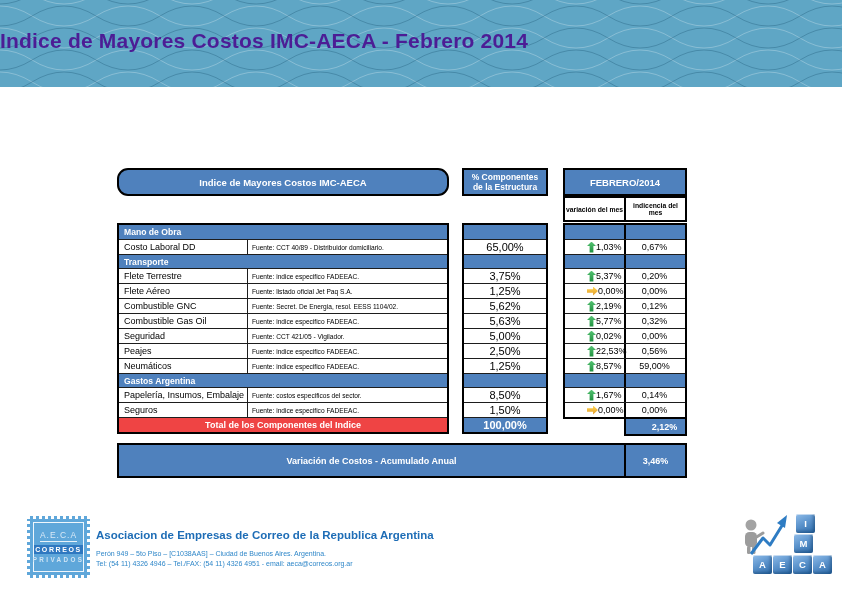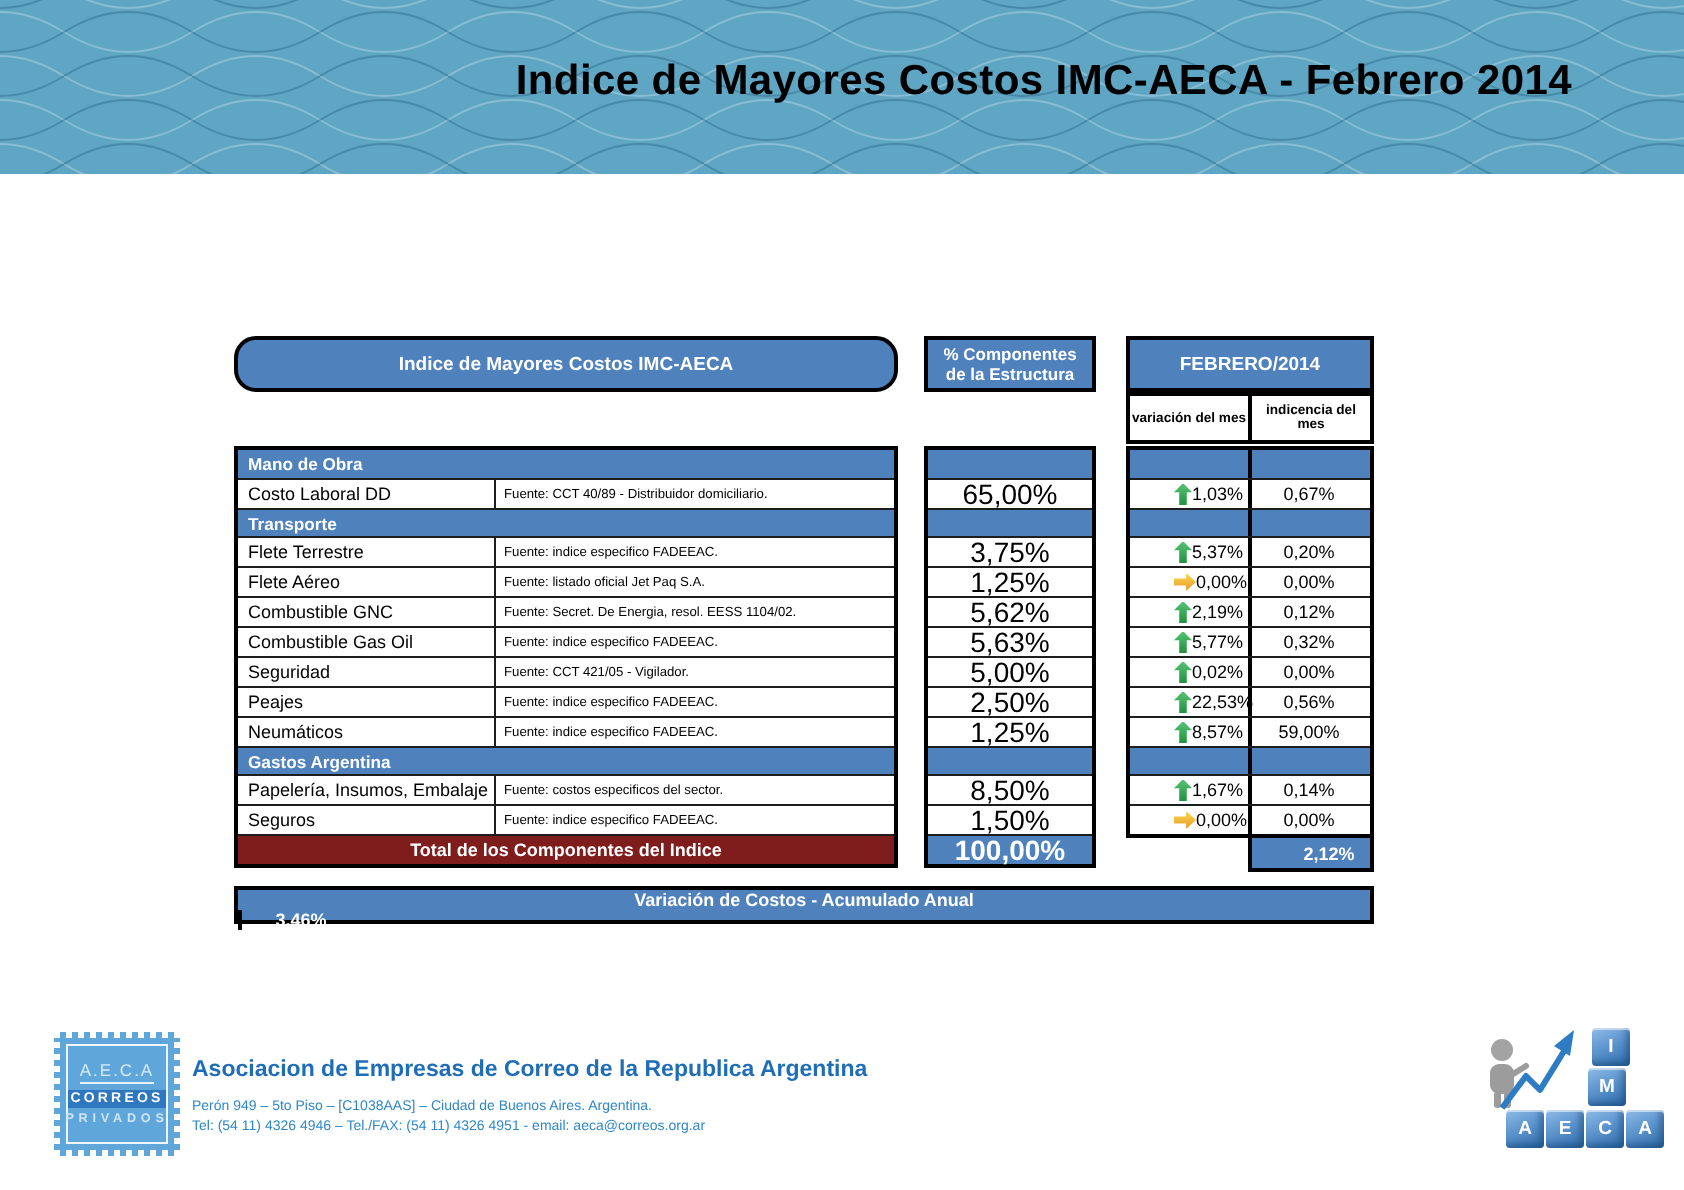"Indice de Mayores Costos IMC-AECA -" .banner-title { color: #000000 -> #4c1d95; text-align: right -> left }
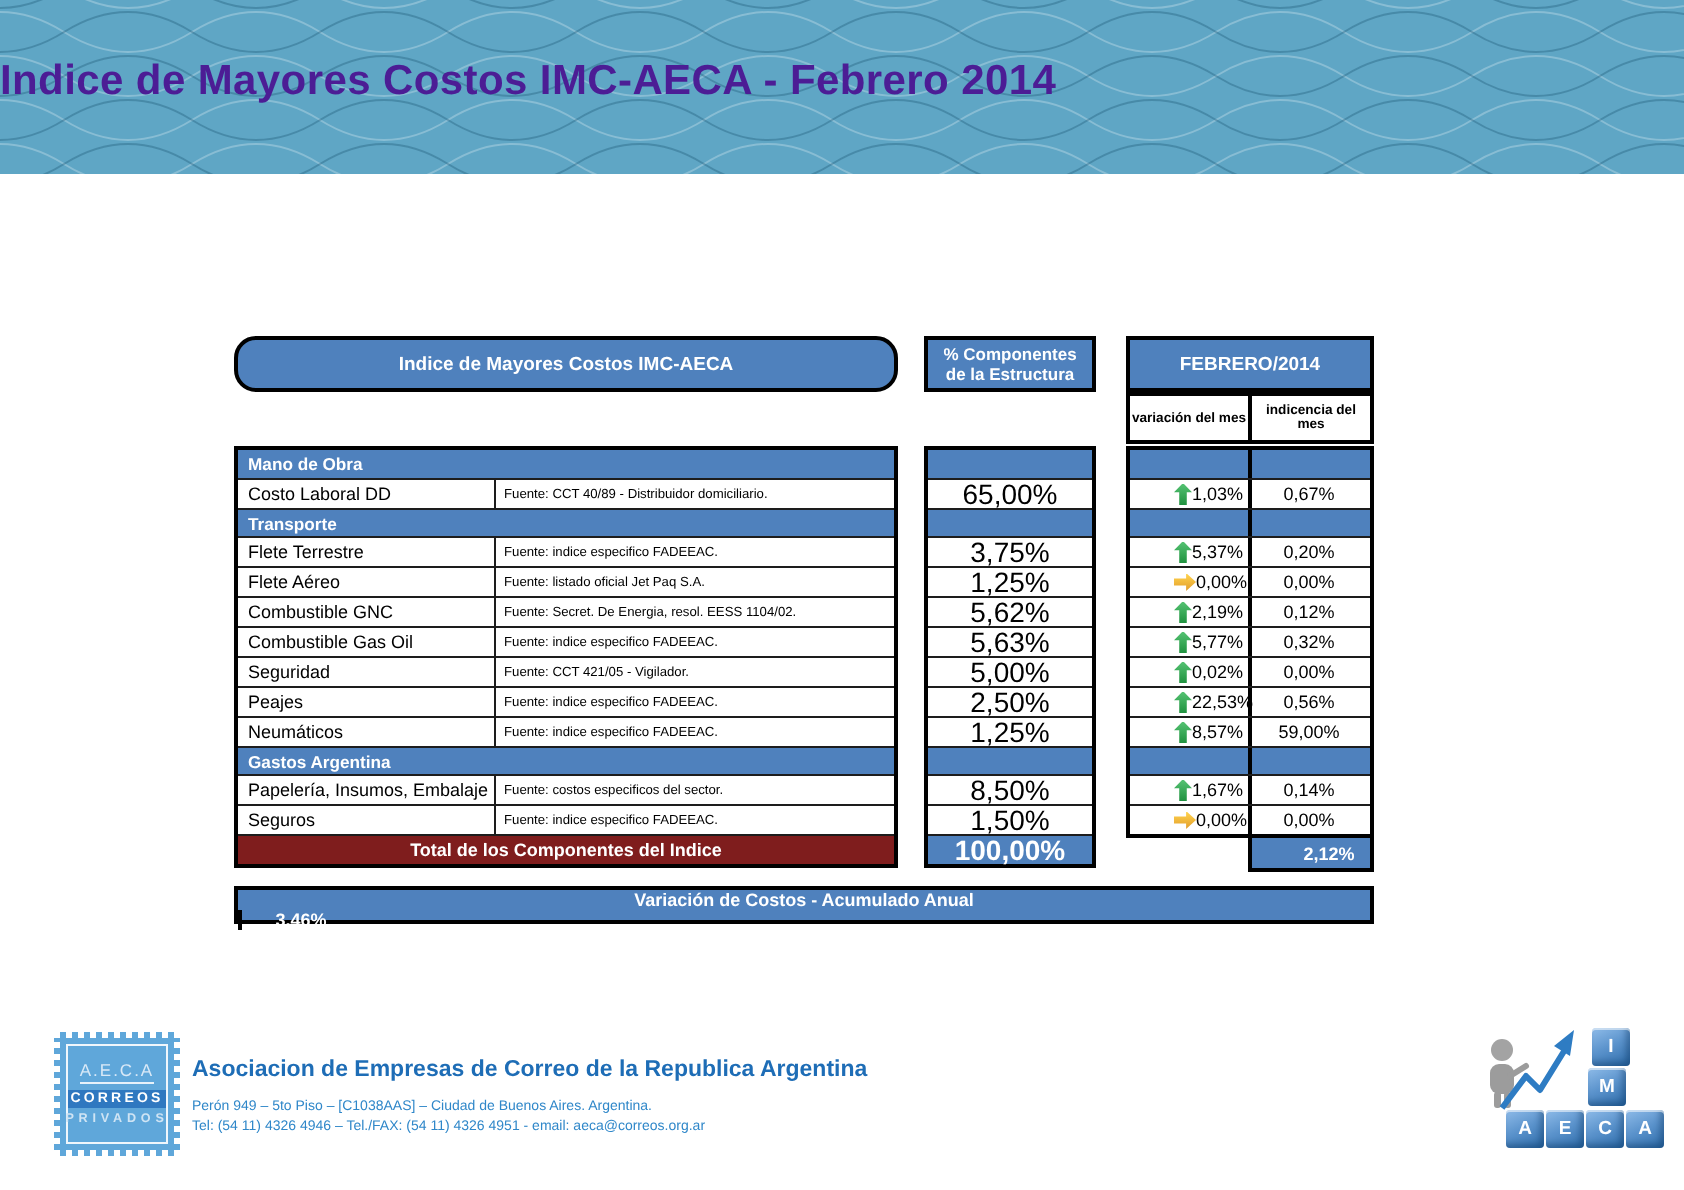"65,00%" .crow { font-size: 14px -> 11px }
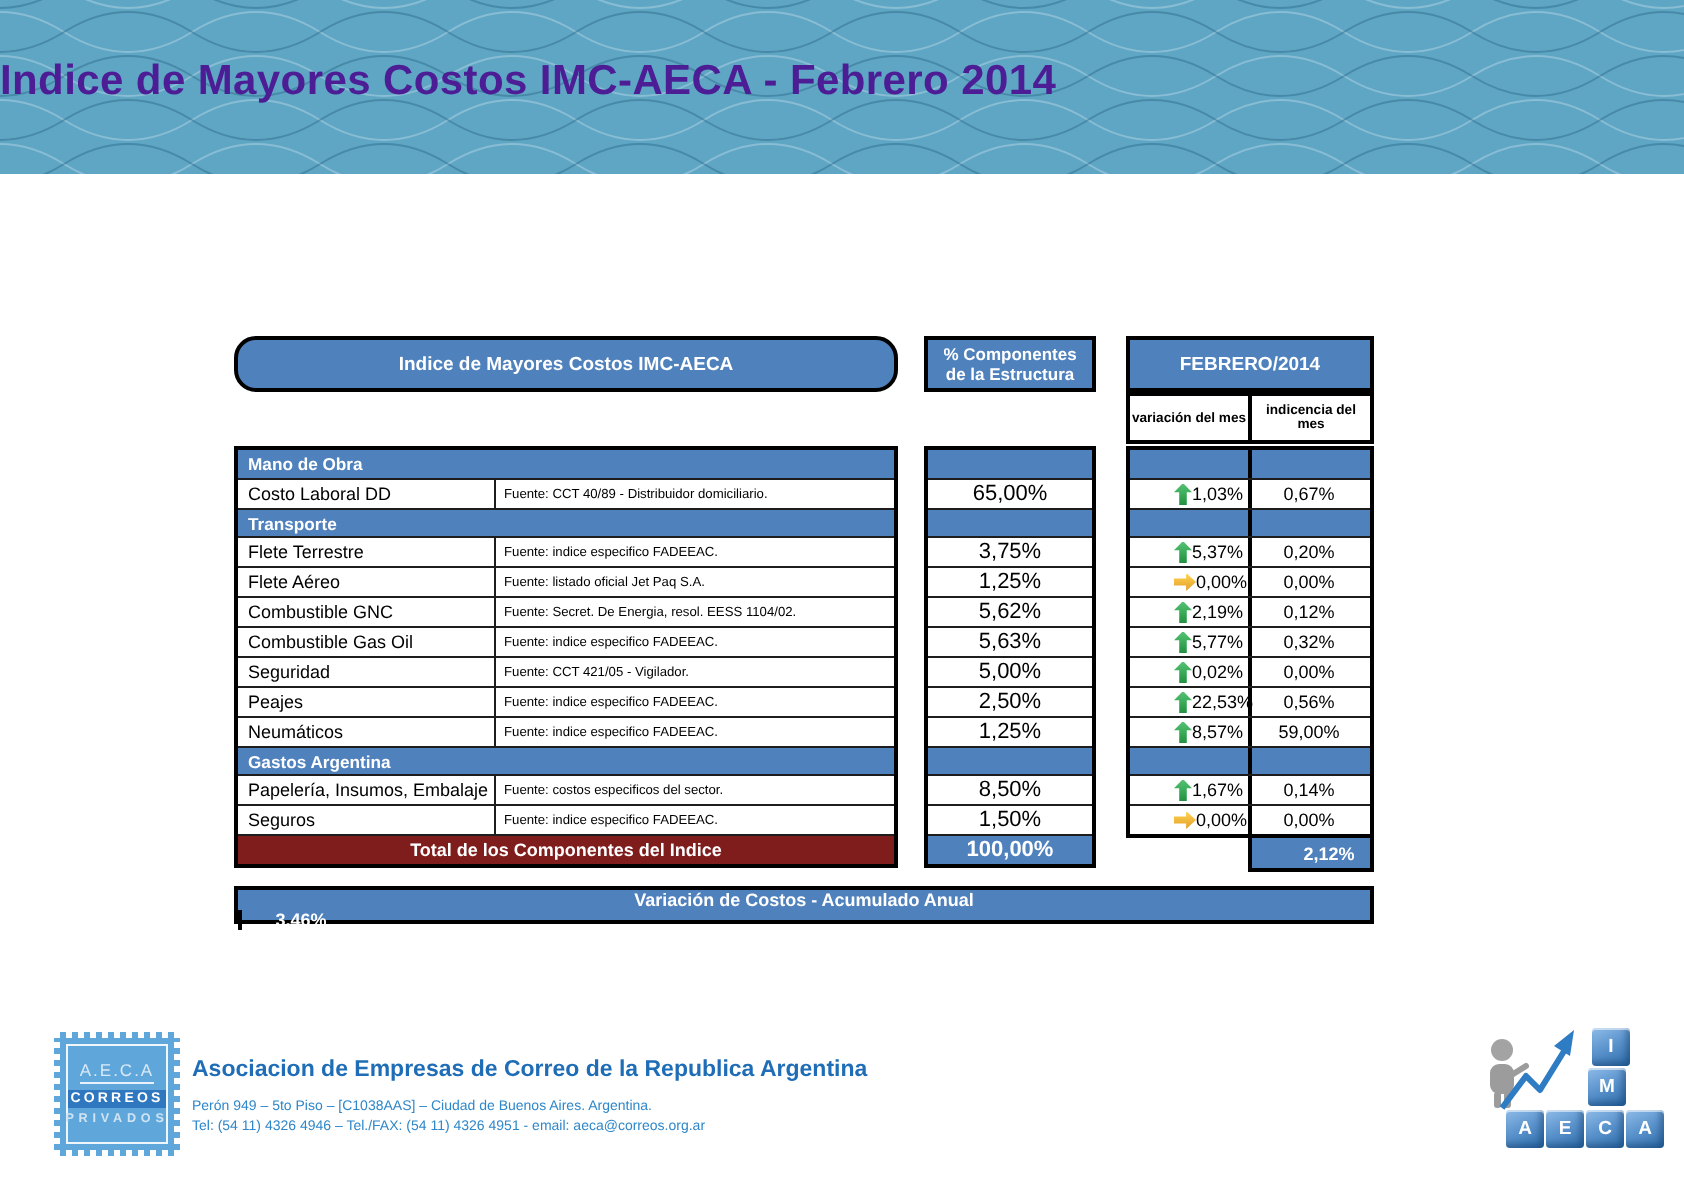"Total de los Componentes del" .lrow.totalrow { background: #7f1d1d -> #ef4444 }
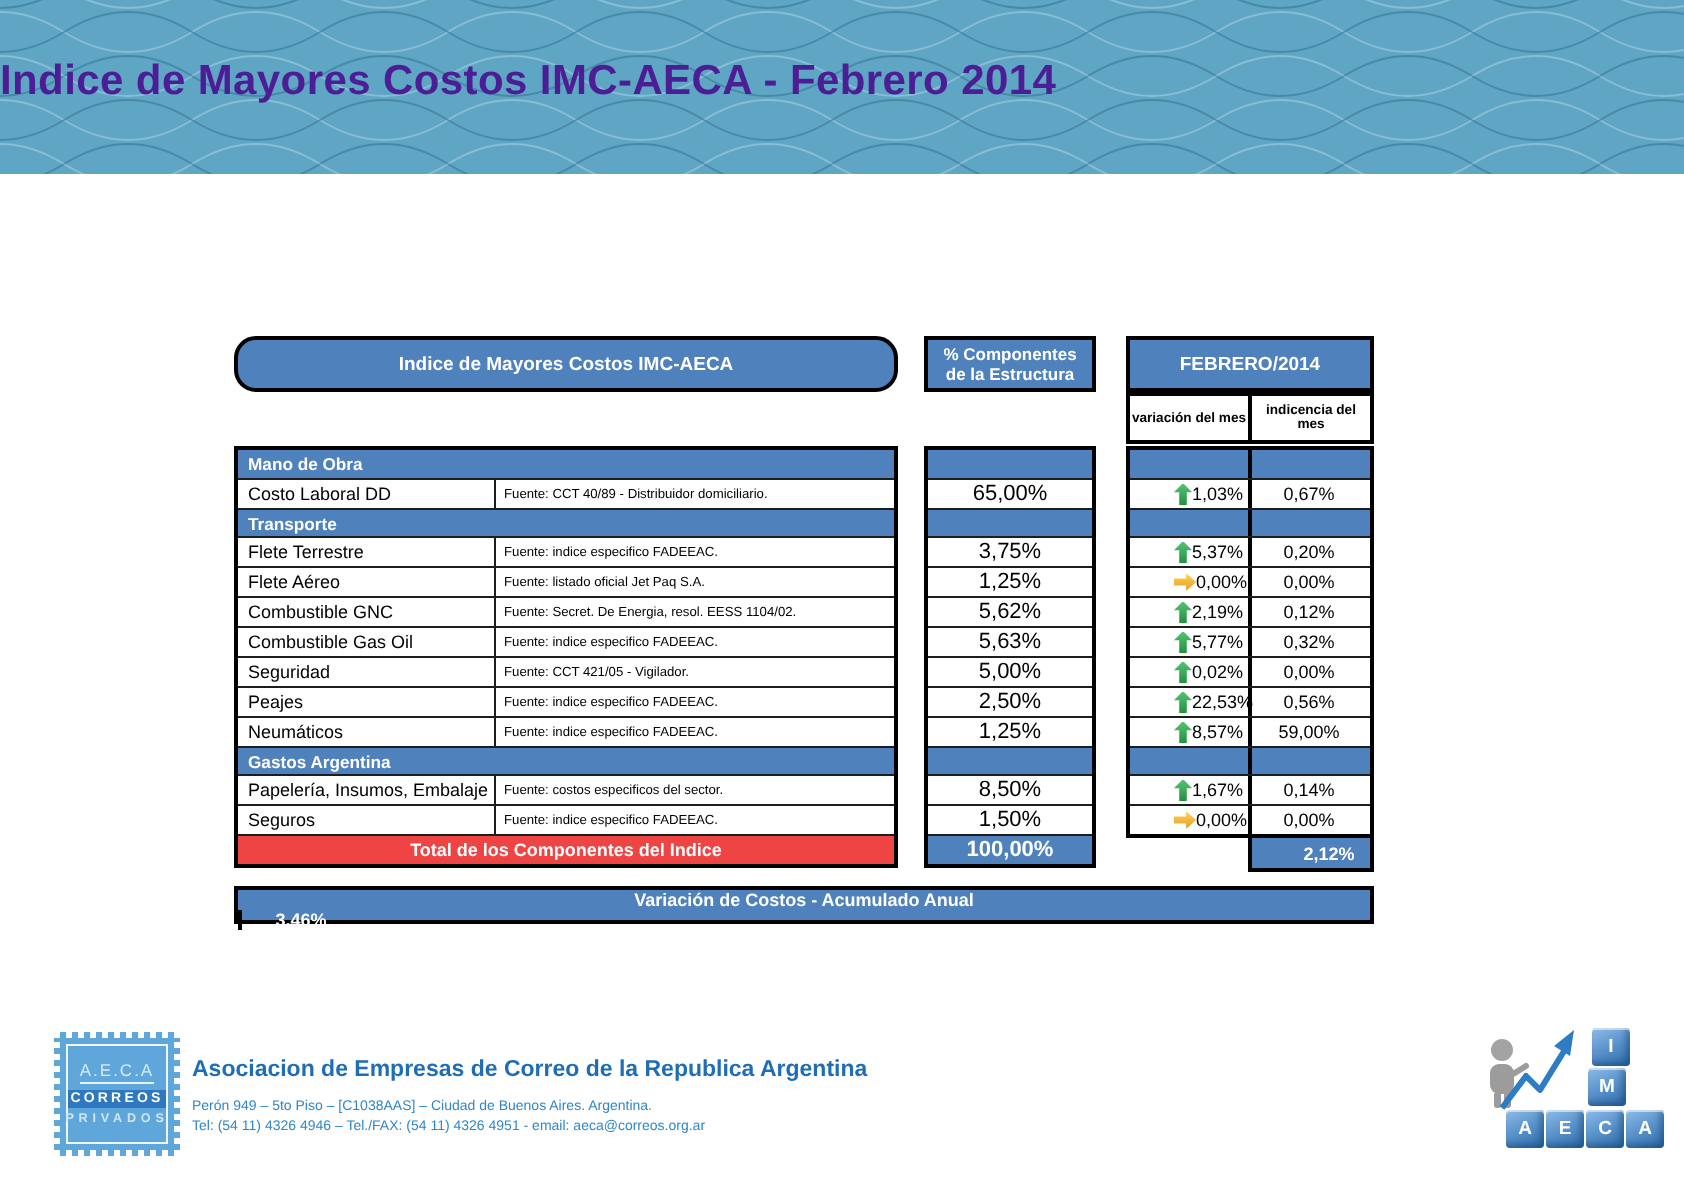"Variación de Costos - Acumulado" .annual { flex-direction: column -> none; height: 19px -> 35px }
